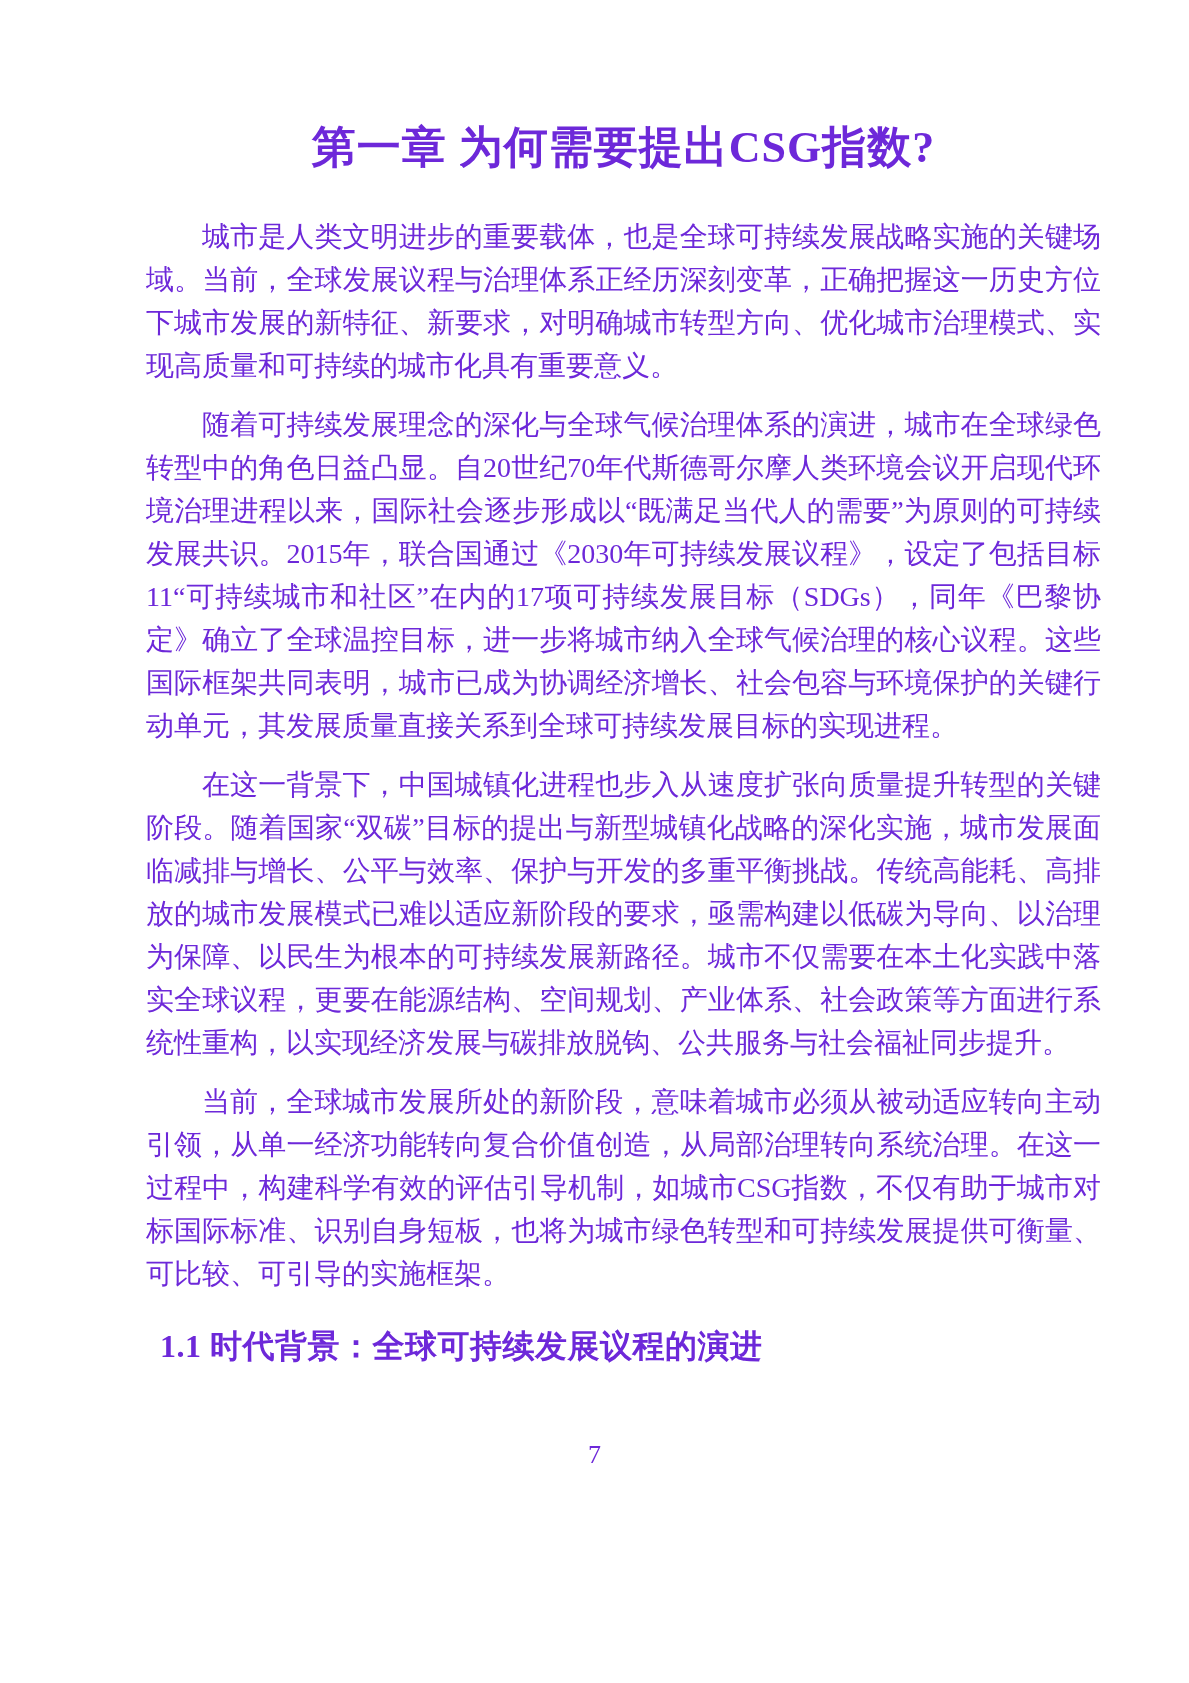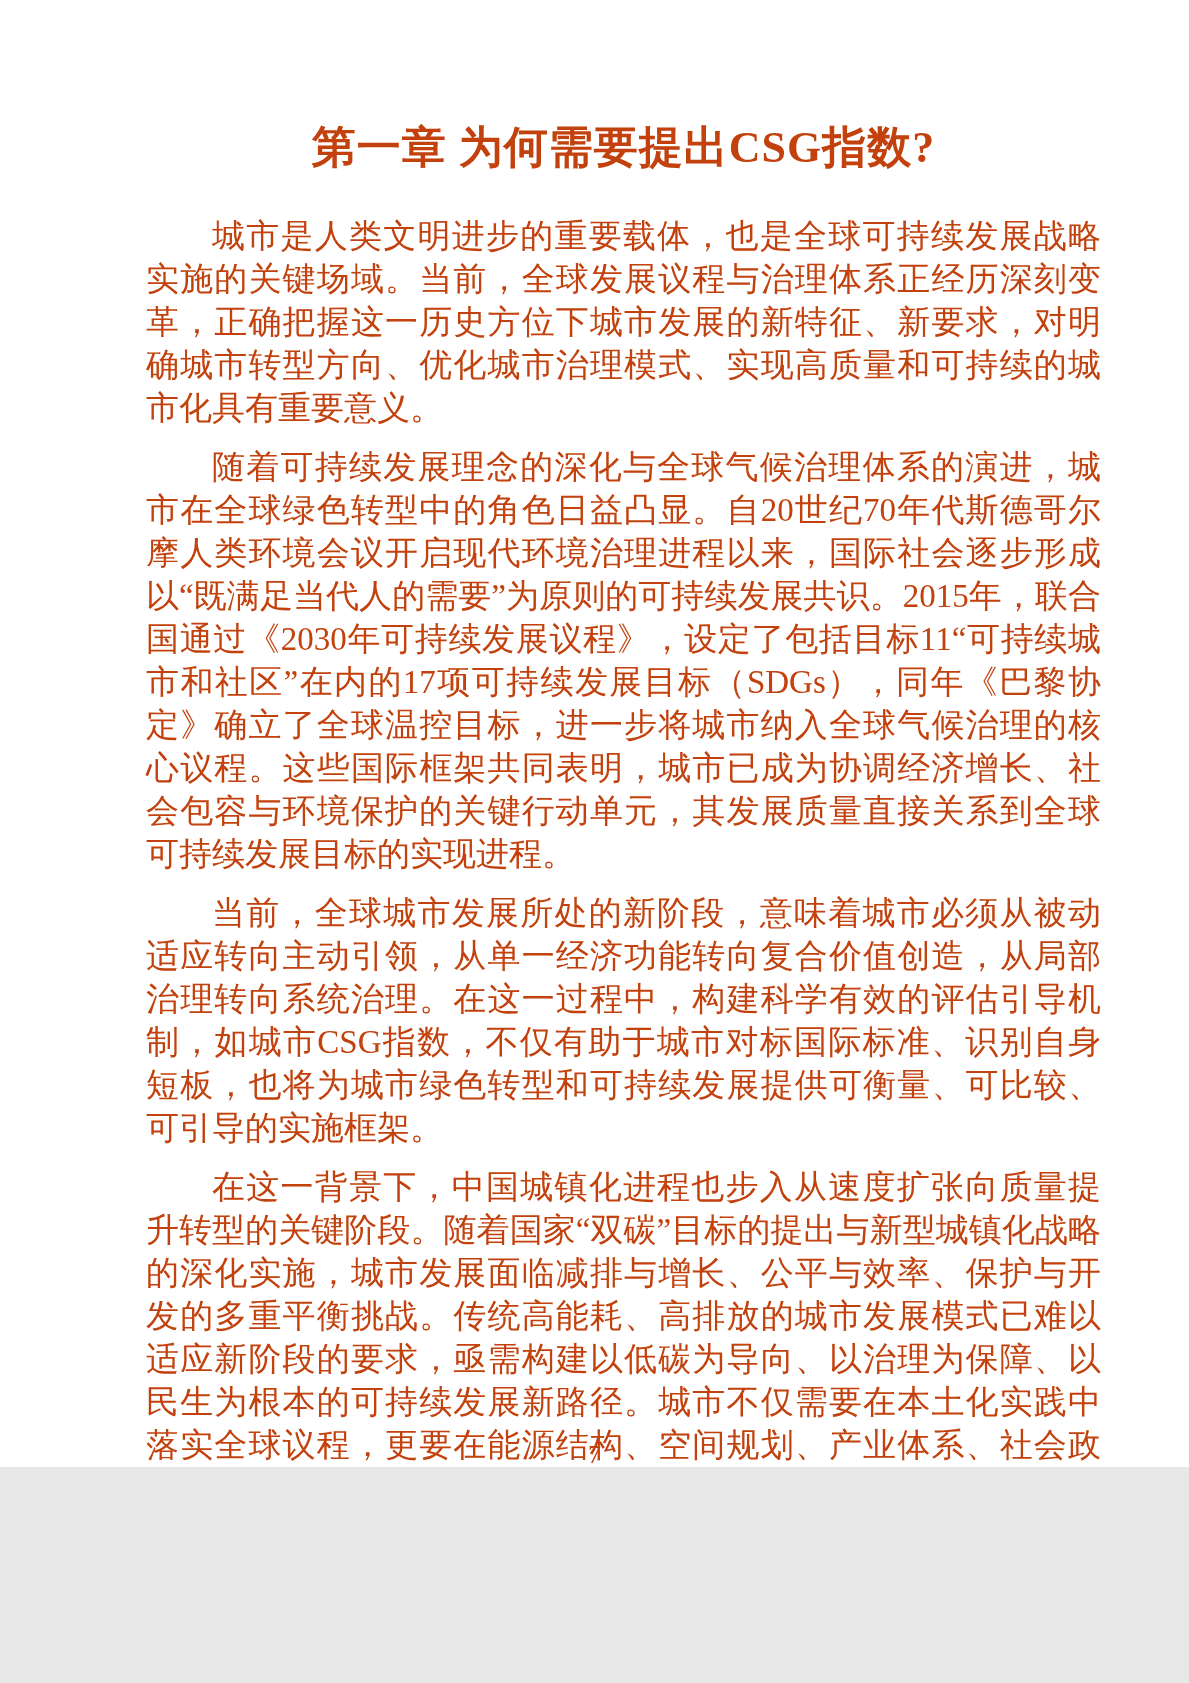"第一章 为何需要提出CSG指数?" .page { color: #c2410c -> #6d28d9; height: 1467px -> 1683px }
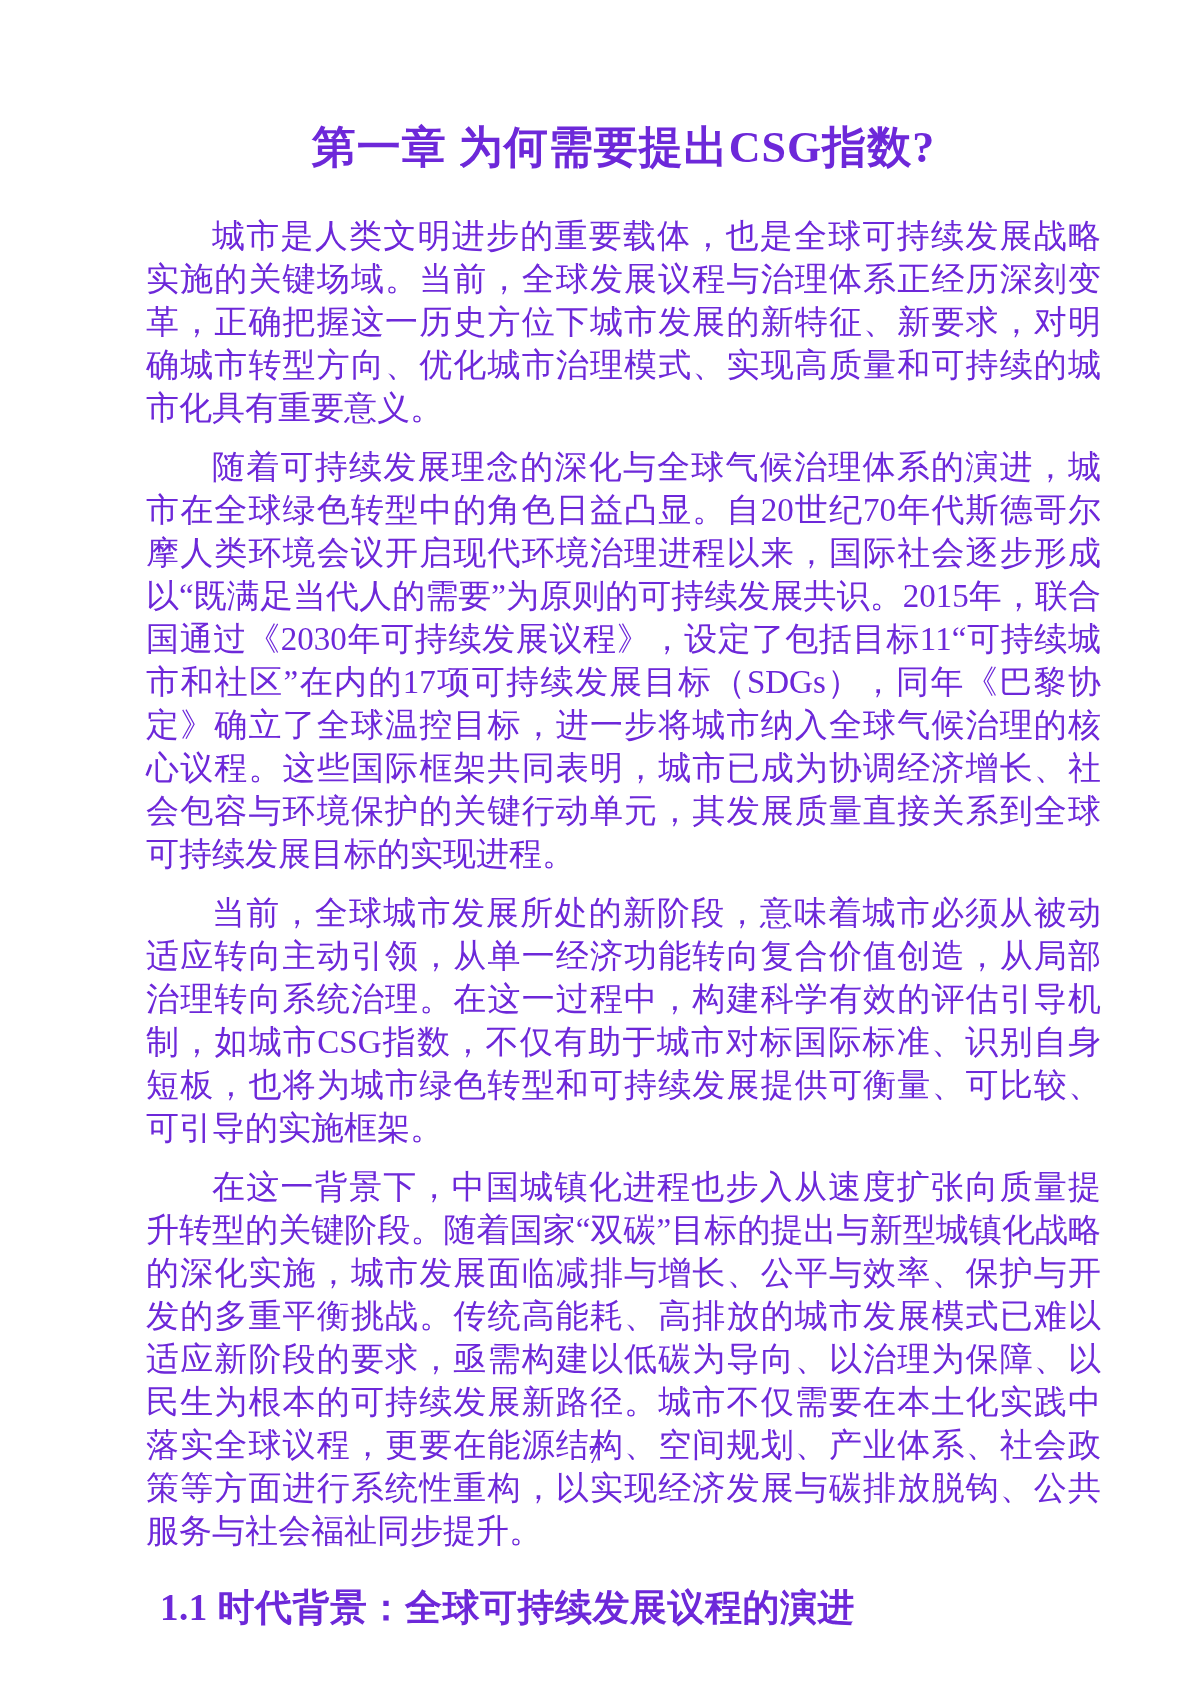"城市是人类文明进步的重要载体，也是全球可持续发展战略实施的关键场域。当前，全球发" .body-para { font-size: 33px -> 28px }
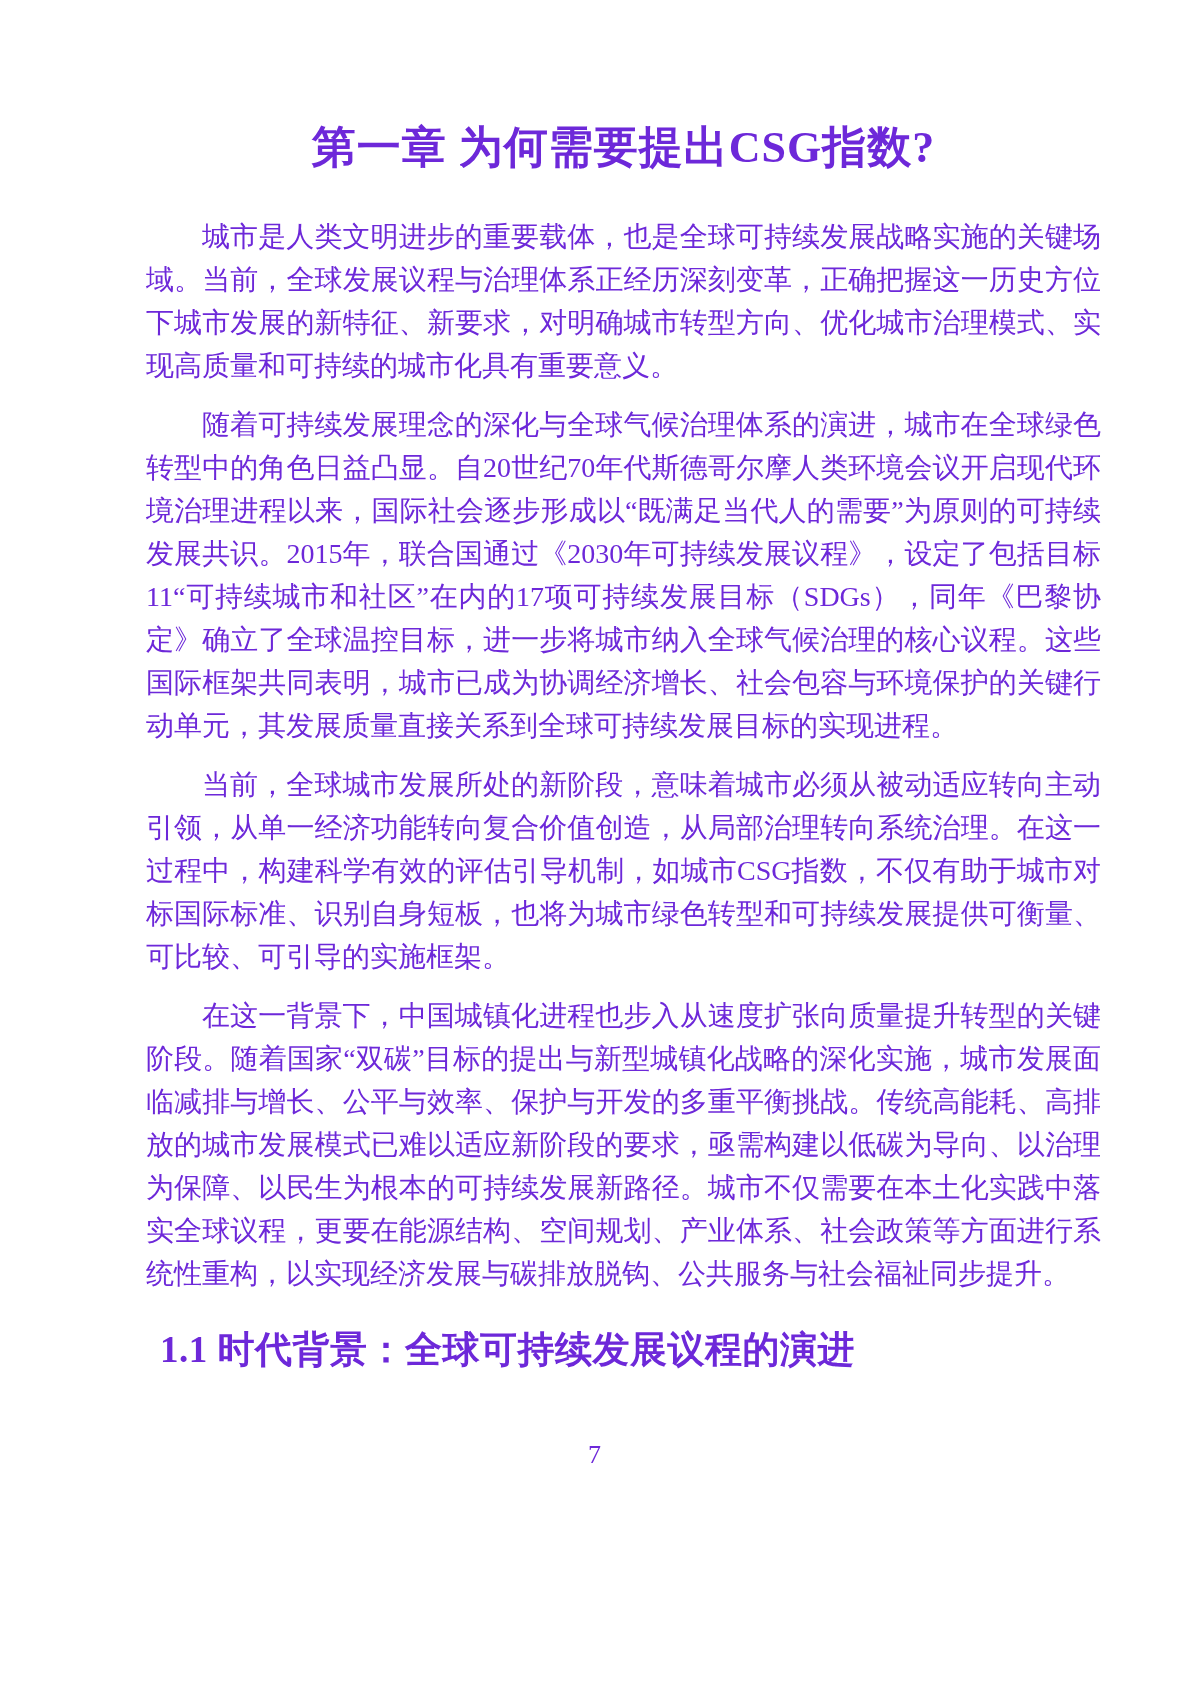"当前，全球城市发展所处的新阶段，意味着城市必须从被动适应转向主动引领，从单一经济" p.body-para { order: before "在这一背景下，中国城镇化进程也步入从速度扩张向质量提升转型的关键阶段。随着国家“" -> after "在这一背景下，中国城镇化进程也步入从速度扩张向质量提升转型的关键阶段。随着国家“" }
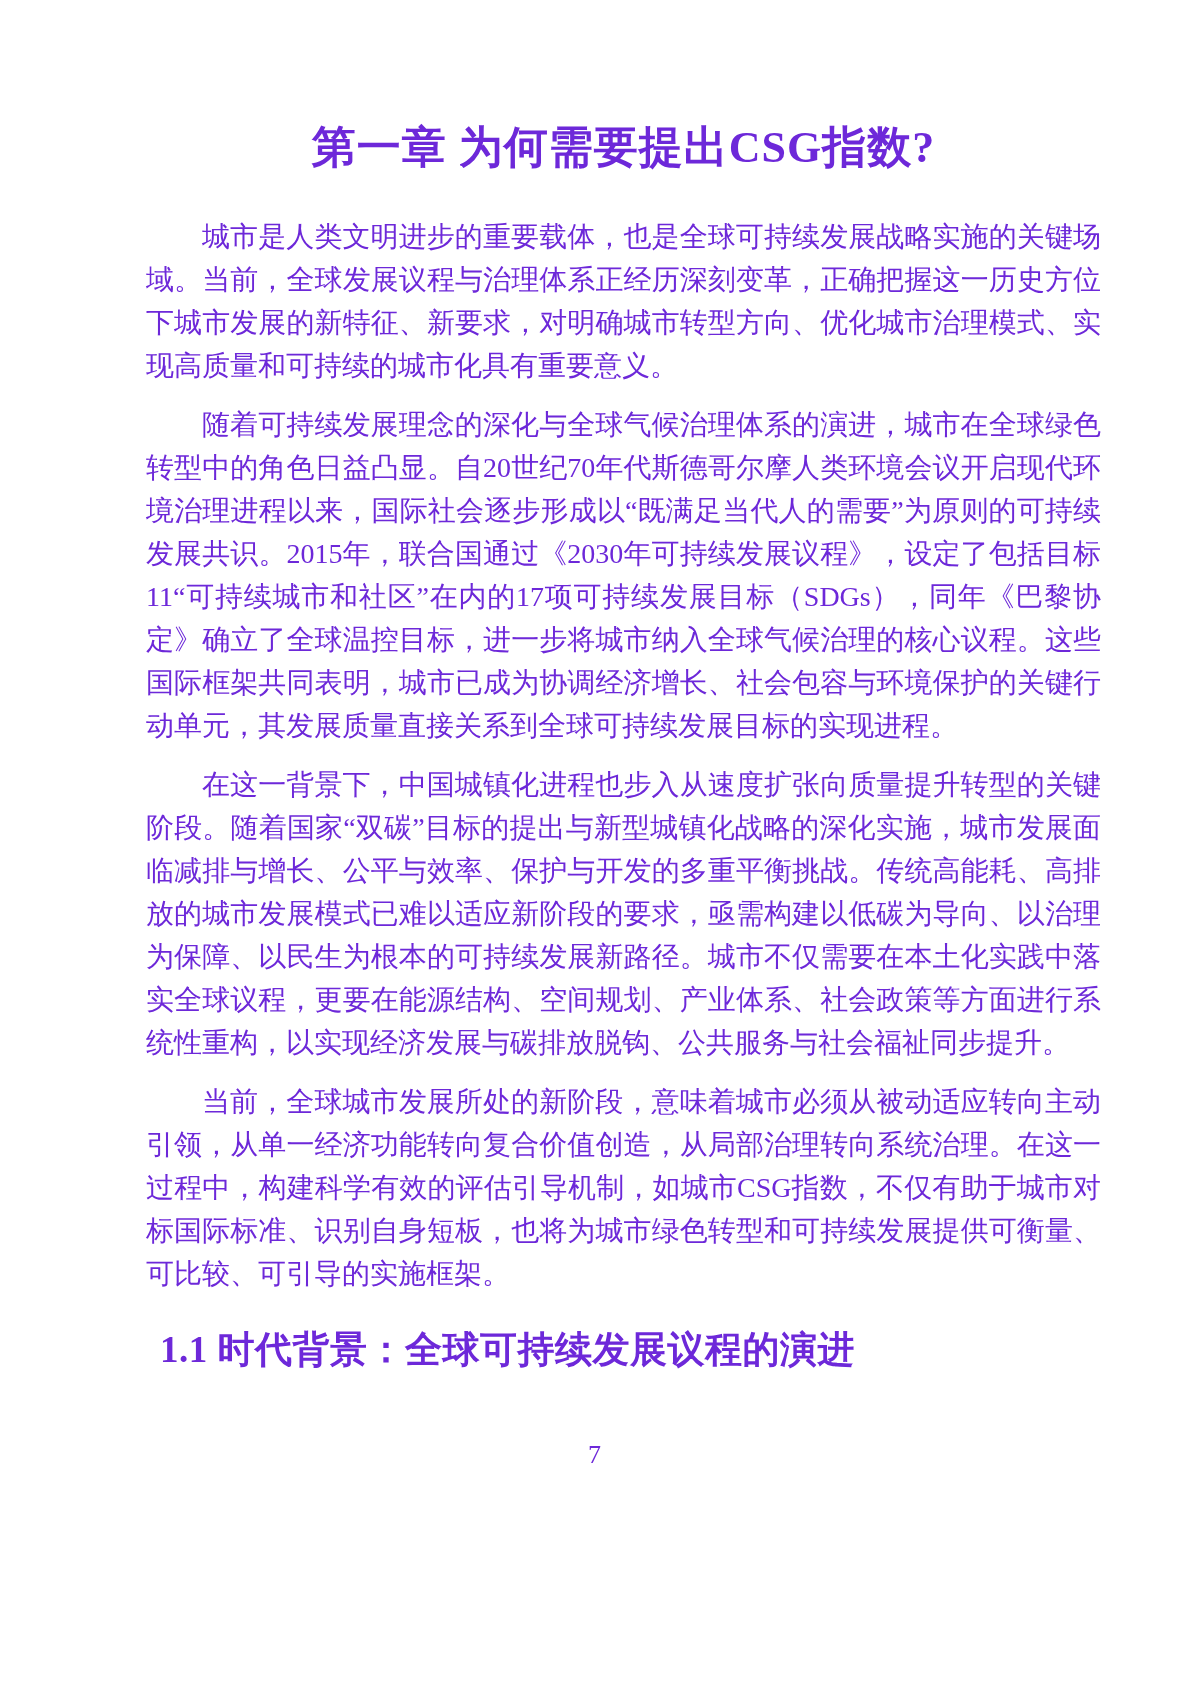"1.1 时代背景：全球可持续发展议程的演进" .section-heading { font-size: 37px -> 32px }
